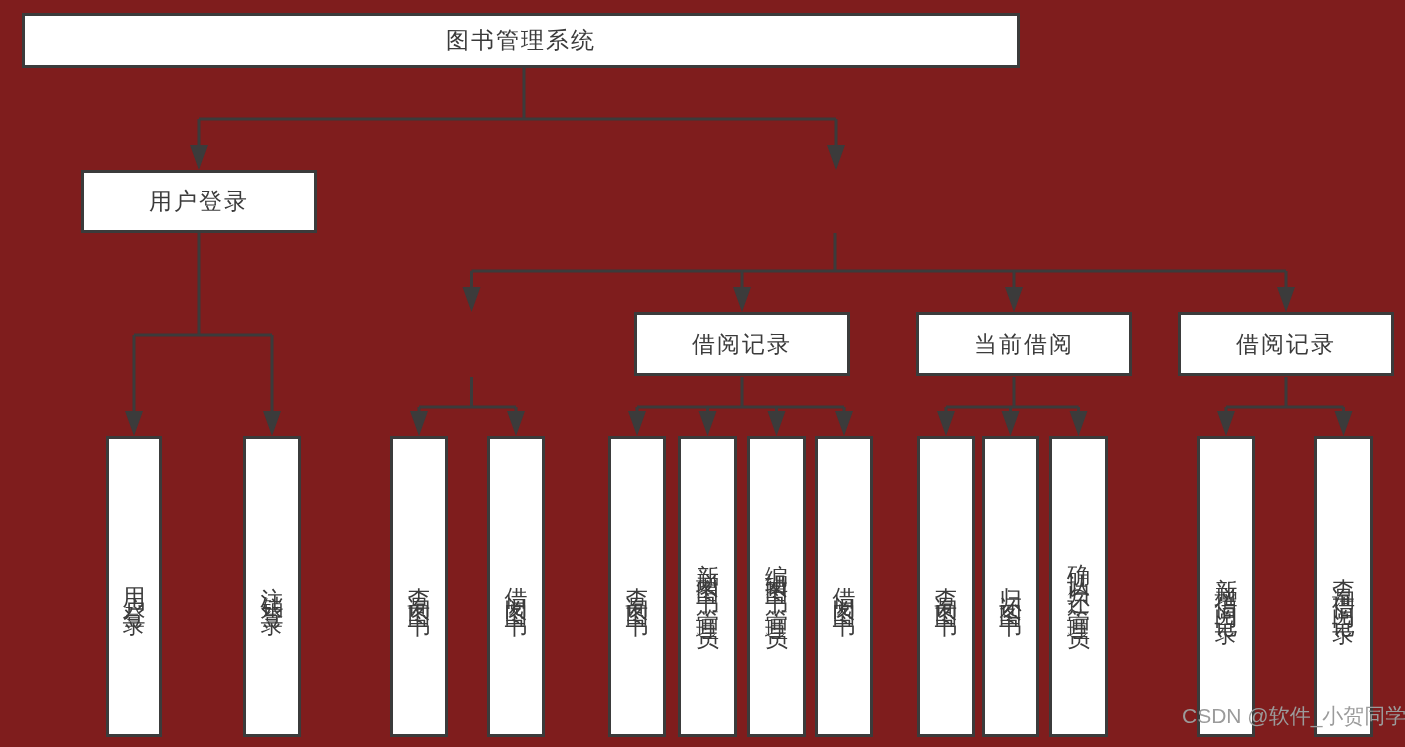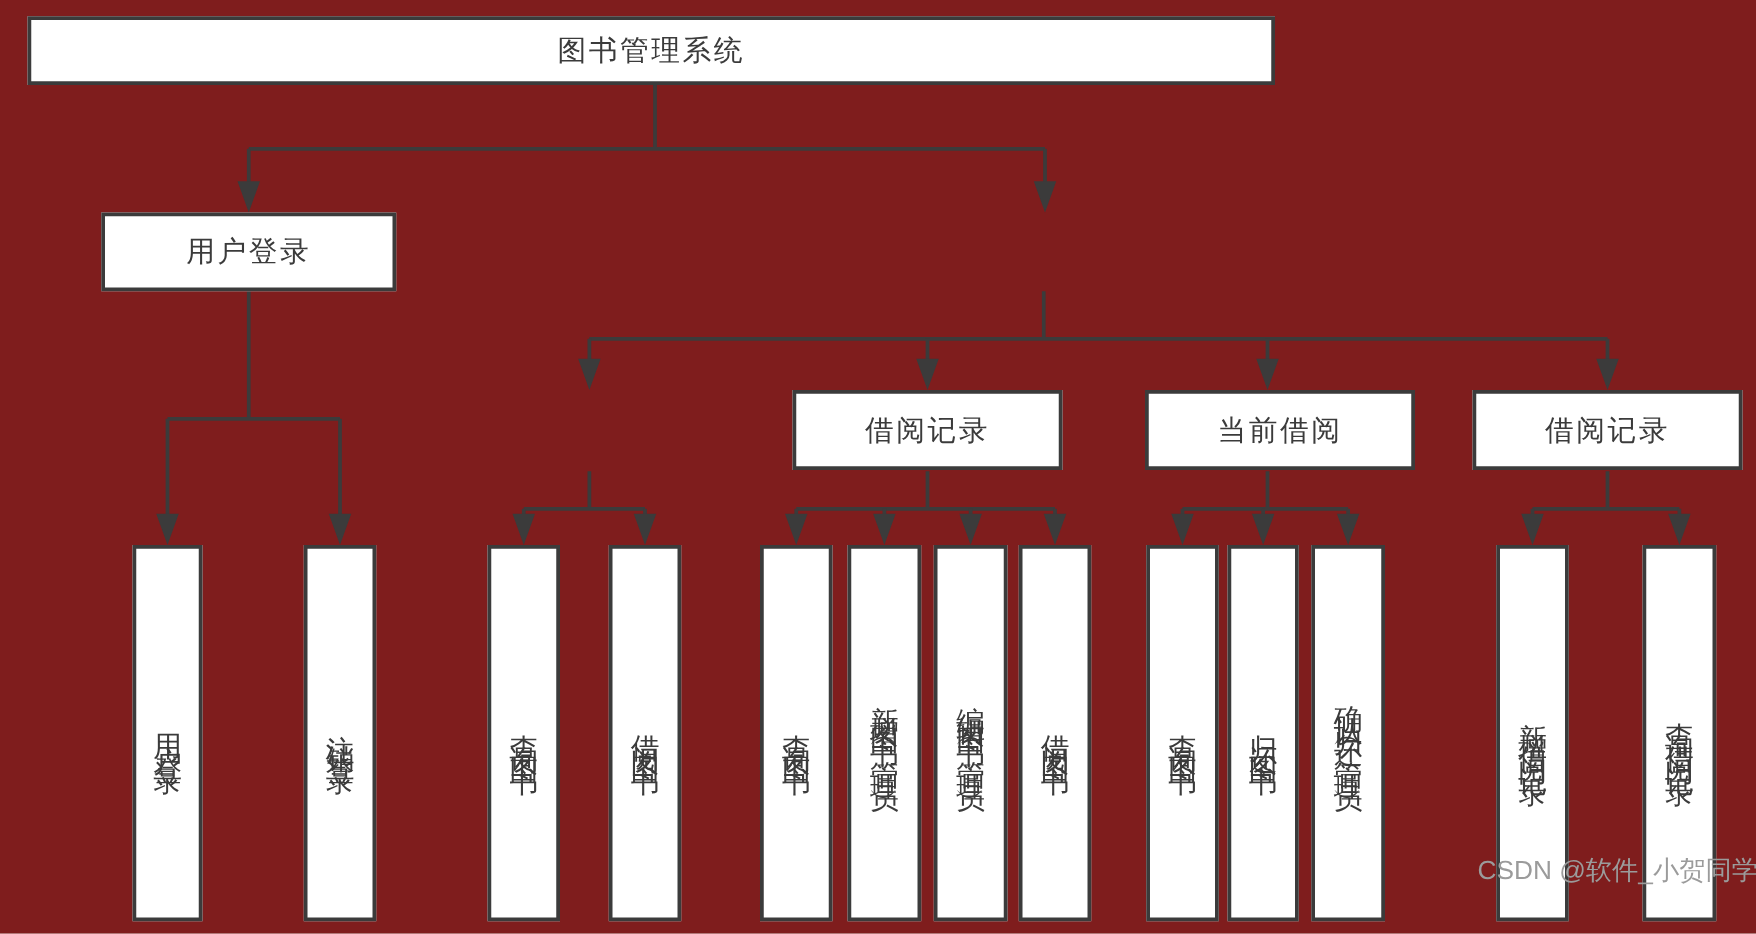"CSDN @软件_小贺同学" #watermark { top: 682px -> 702px }
